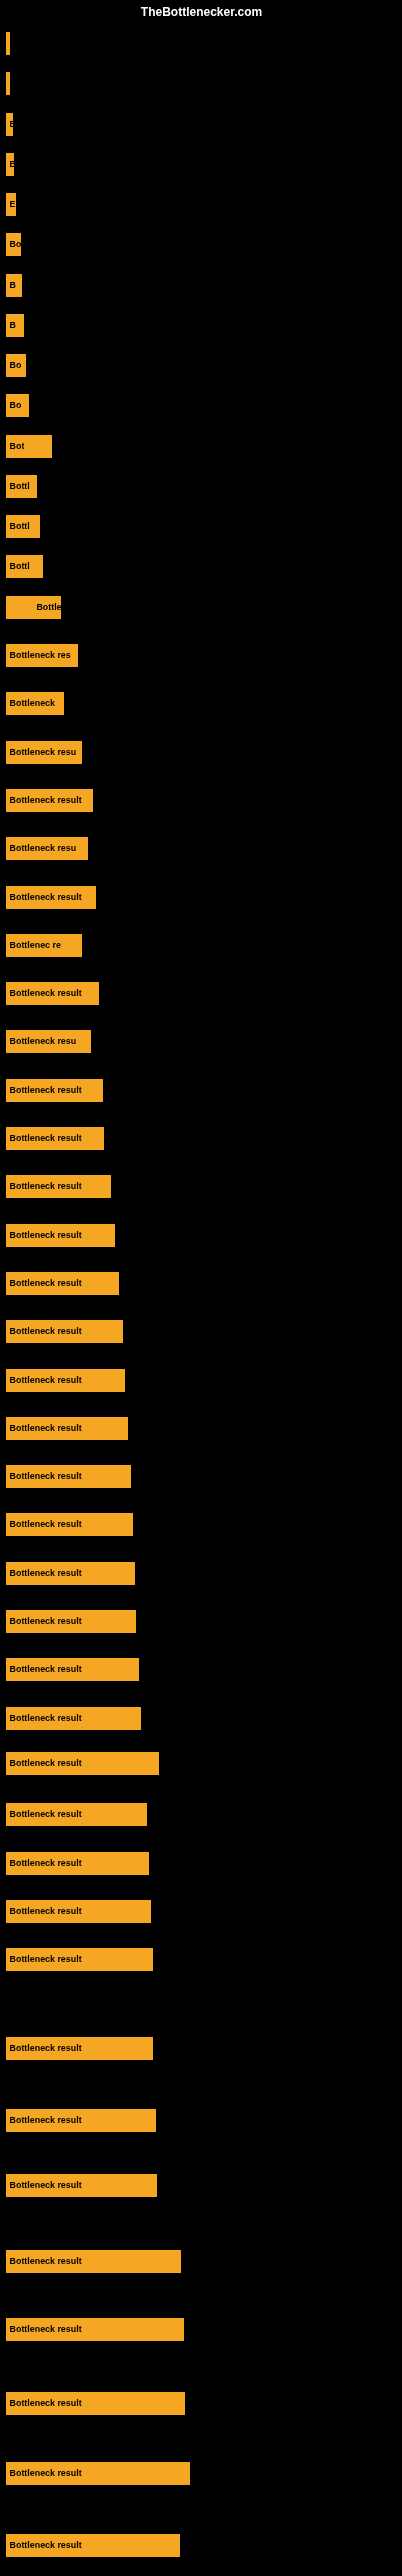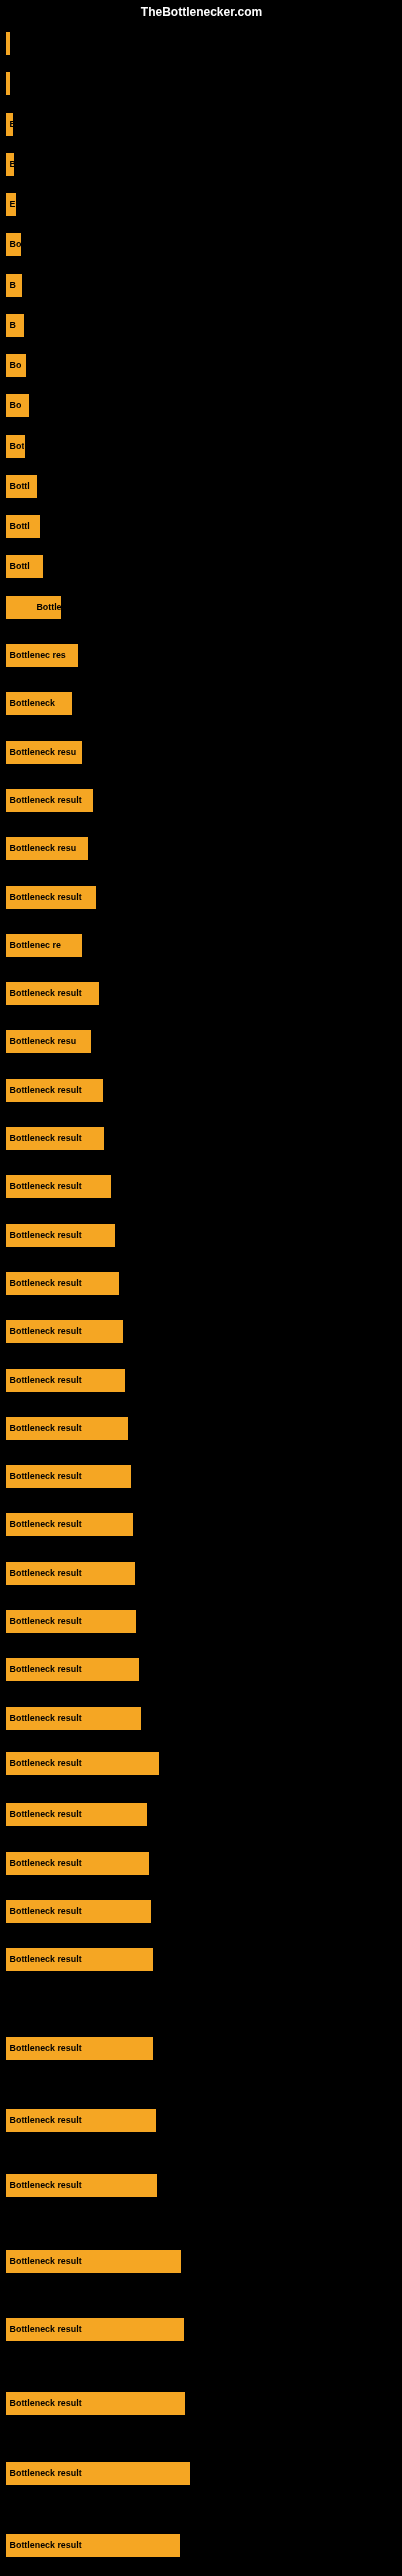"Bot" div.bar { width: 19px -> 46px }
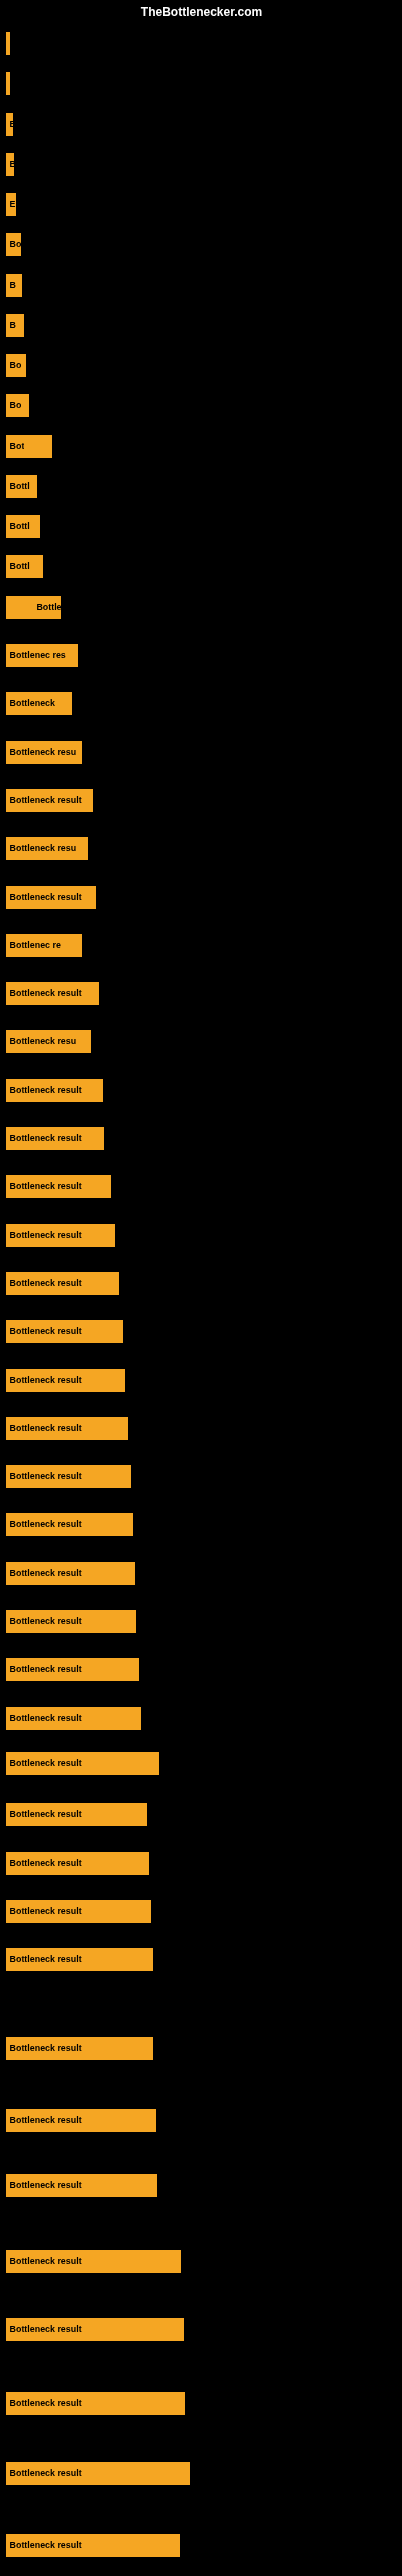"Bottlenec res" span.bar-label { text: Bottlenec -> Bottleneck }
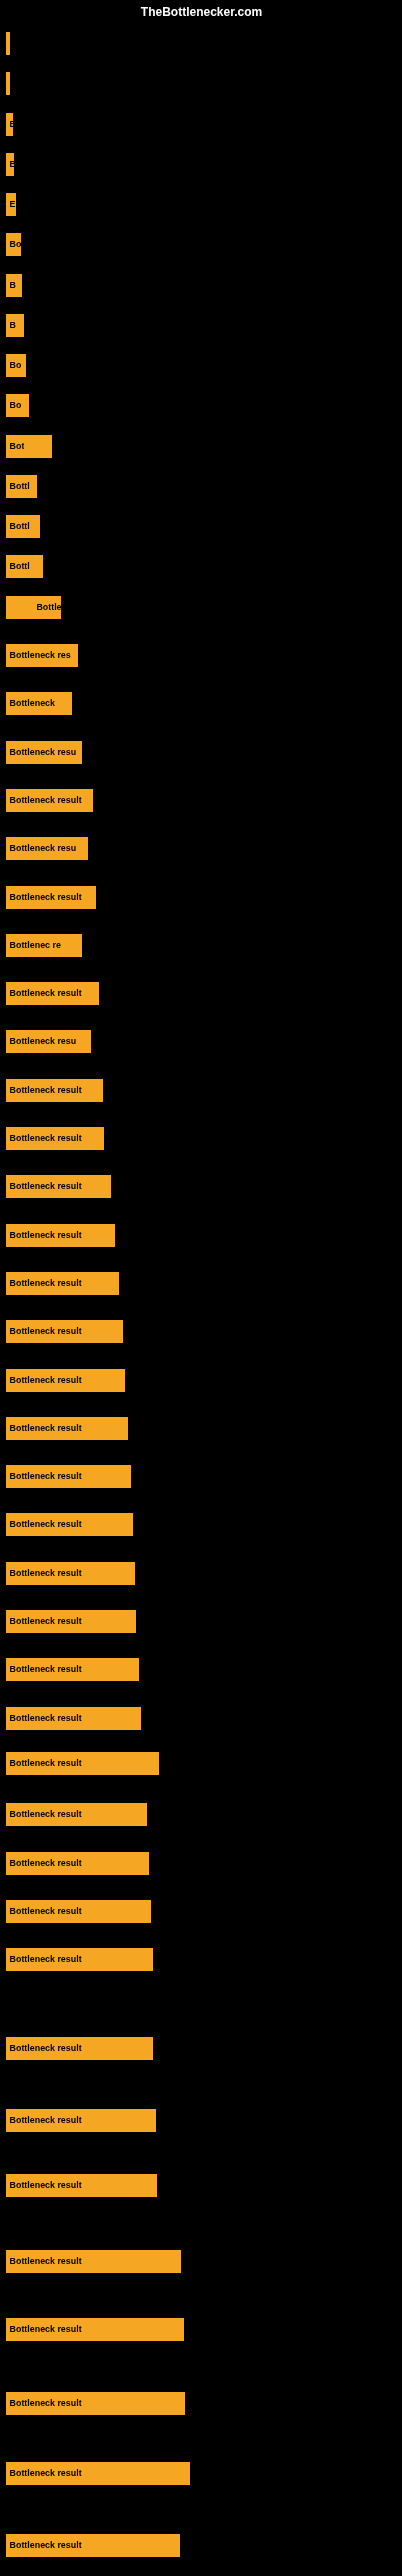"Bottleneck" div.bar { width: 66px -> 58px }
